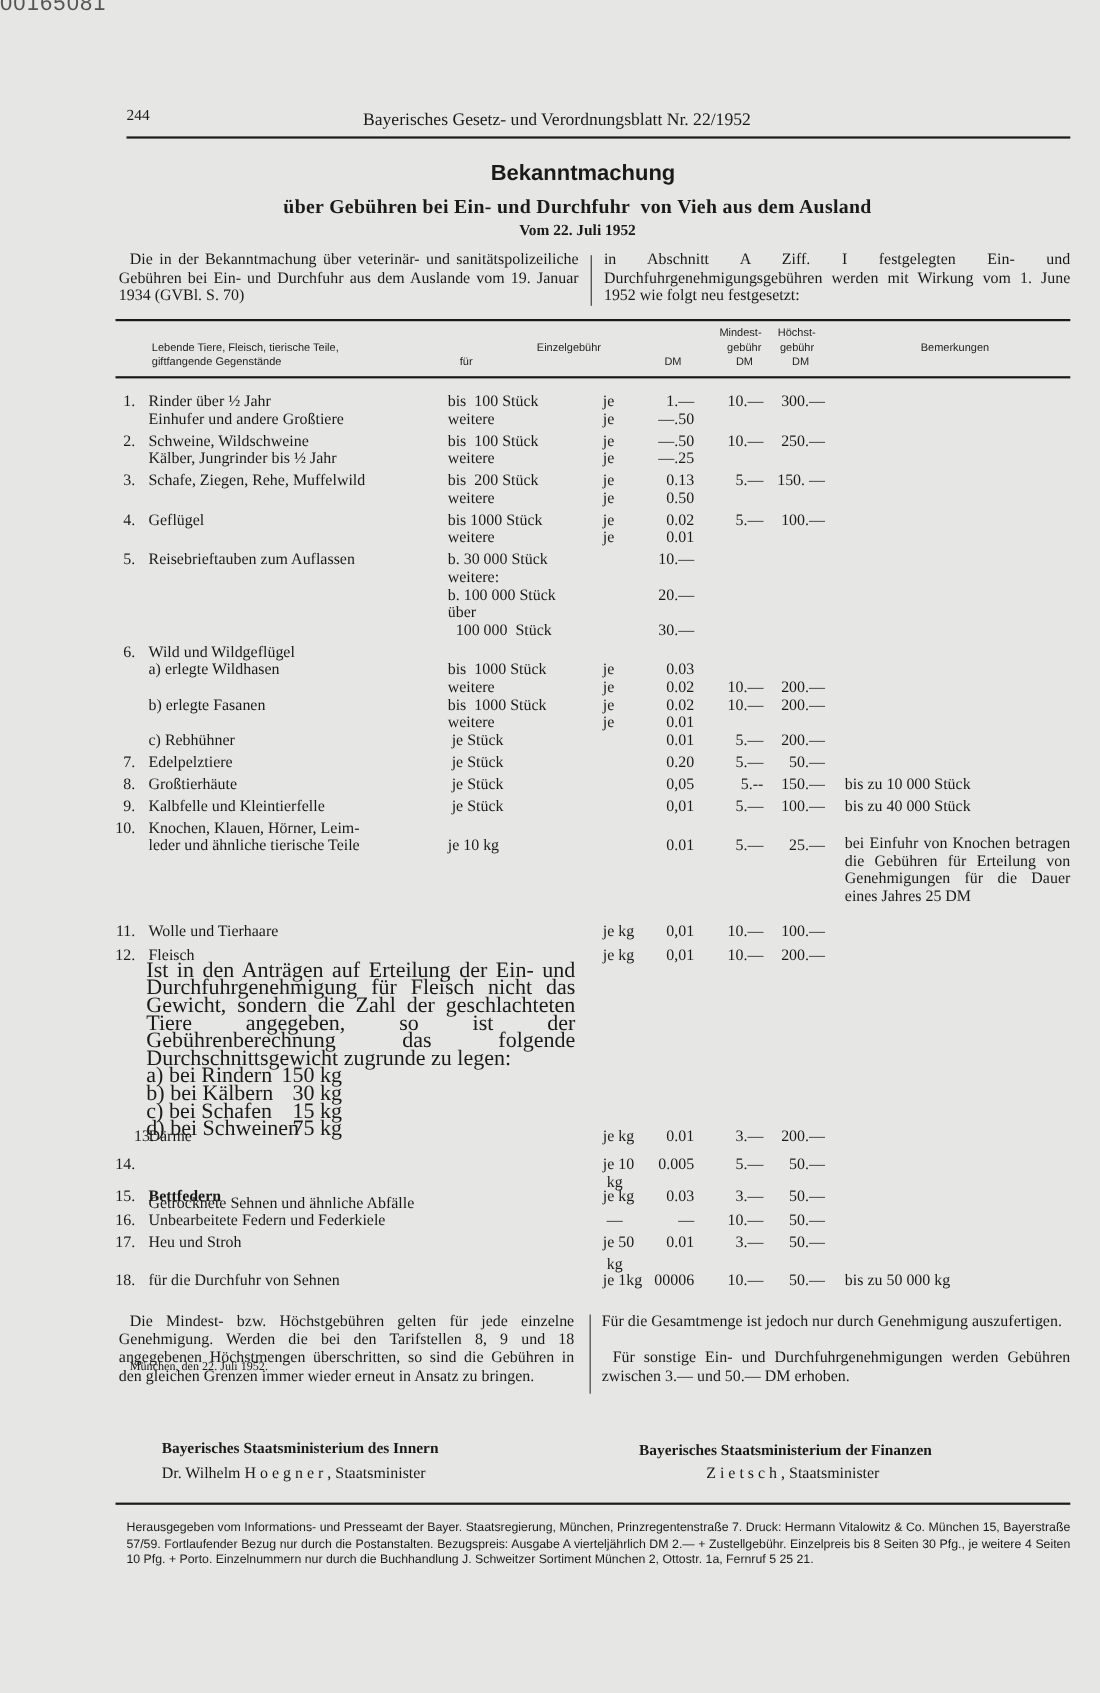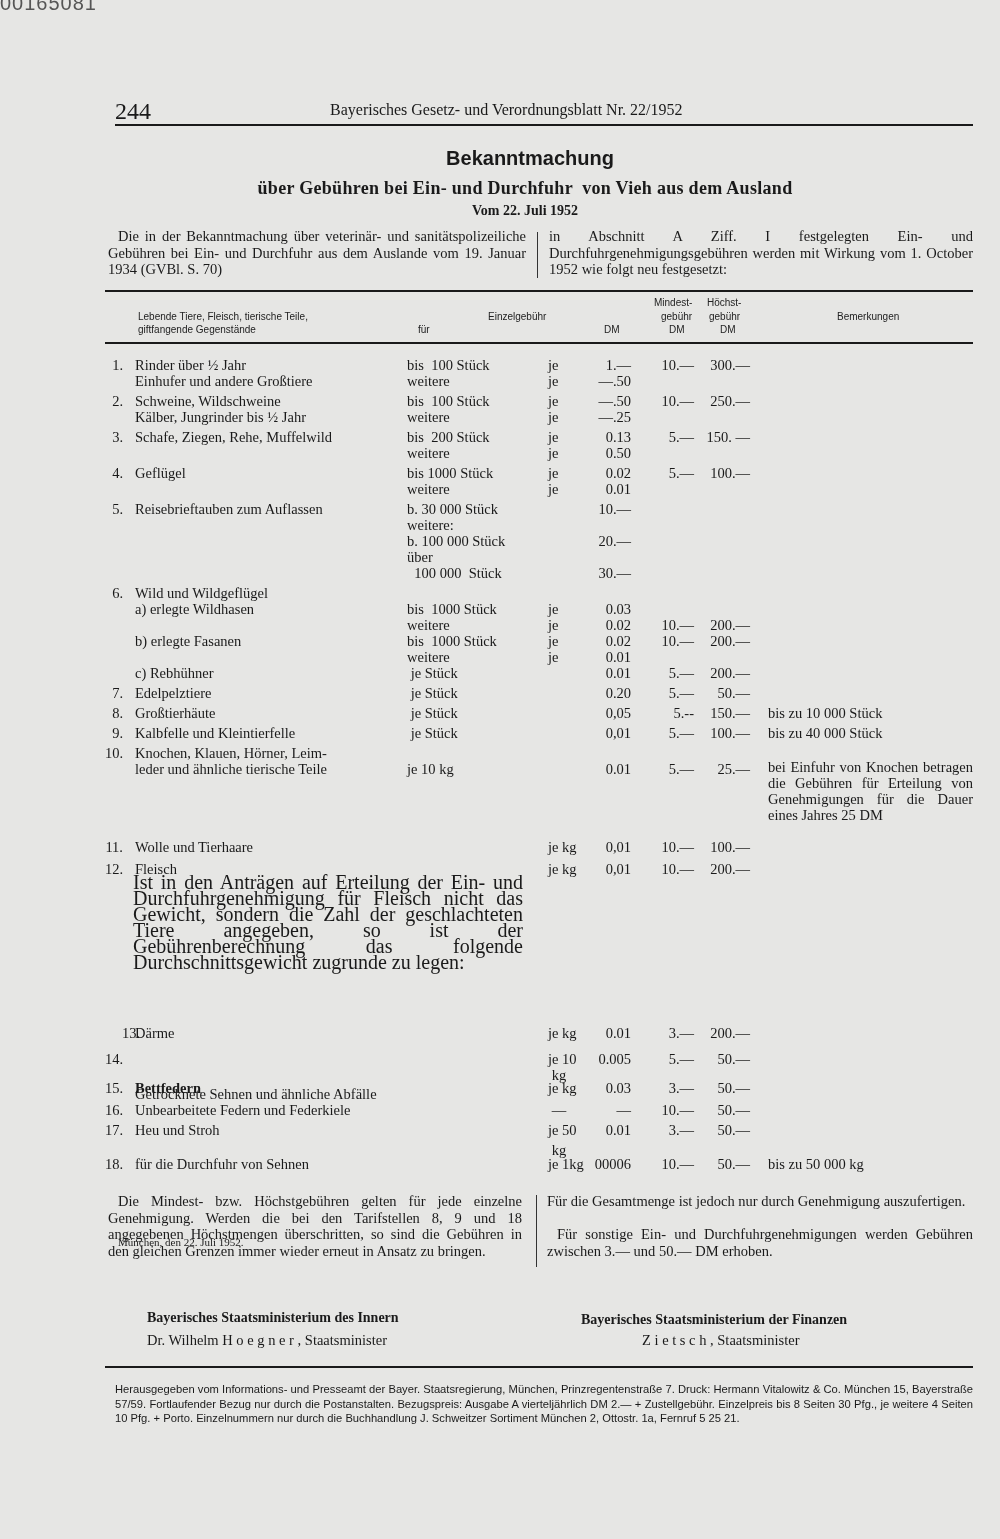"244" .page-num { font-size: 24px -> 14px }
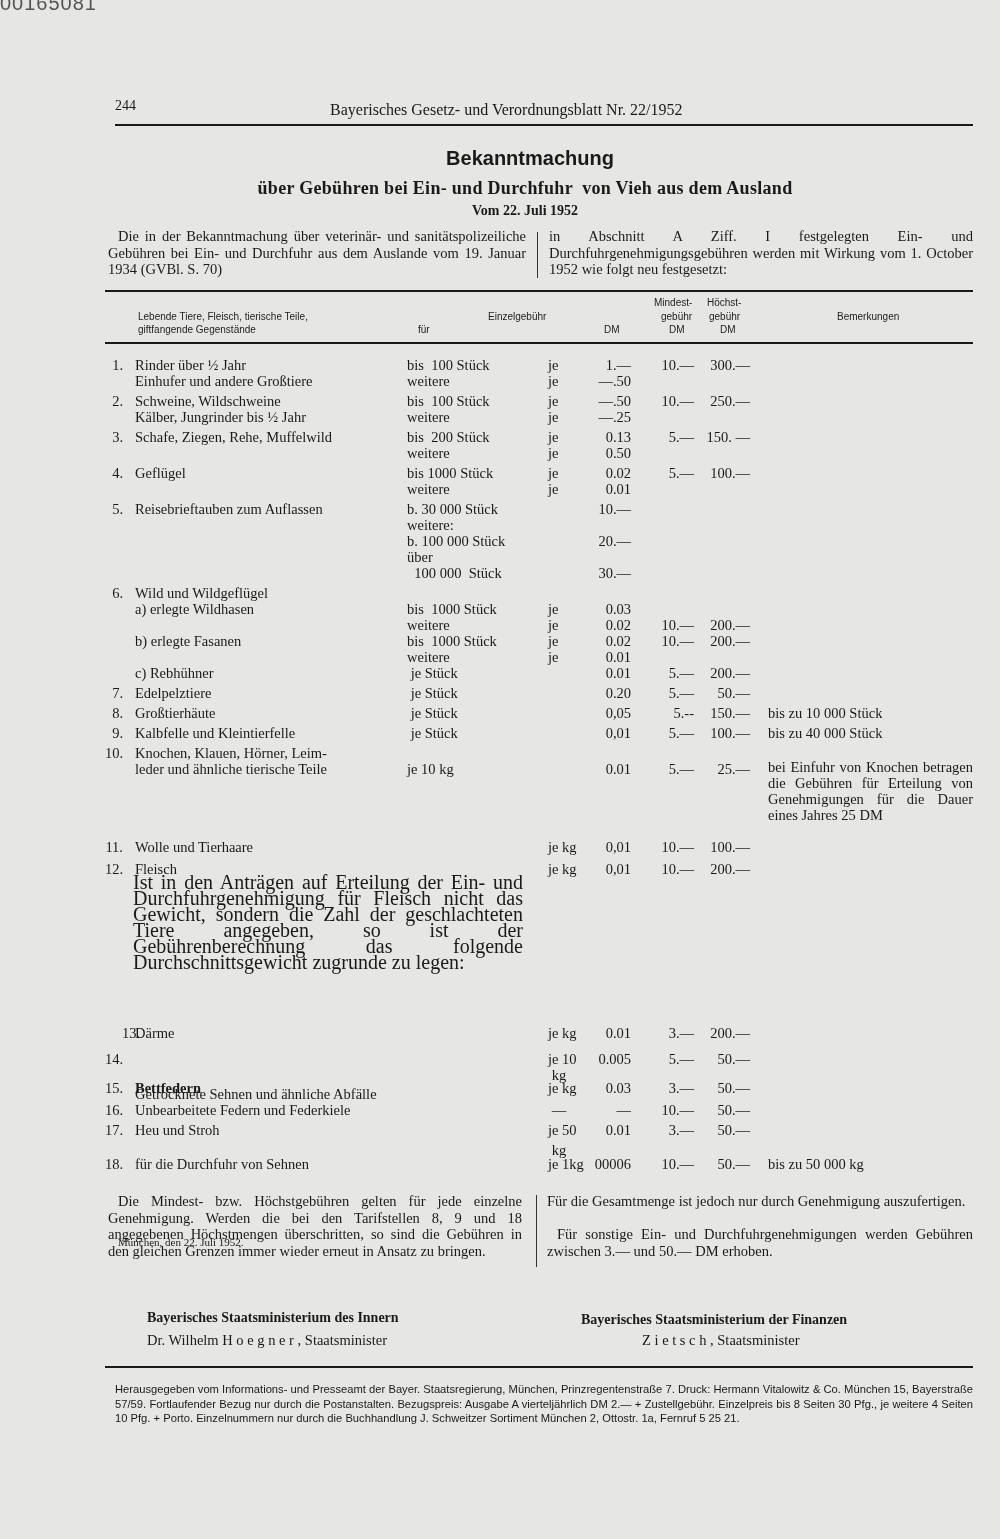"in Abschnitt A Ziff. I" div.col-text { text: October -> June }
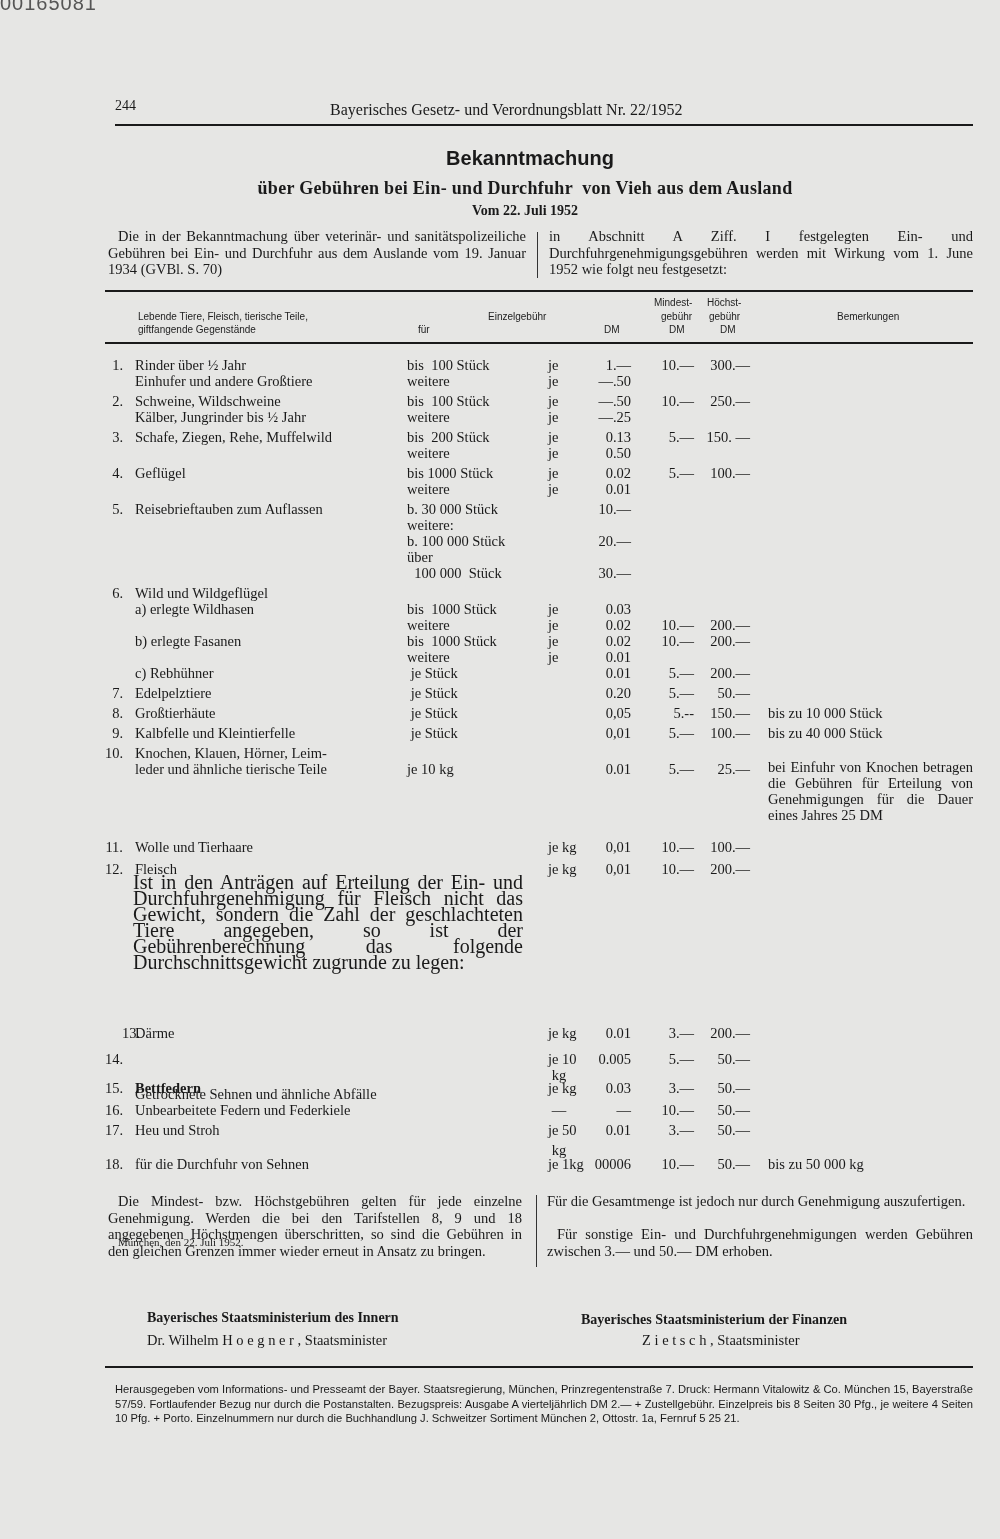"a) bei Rindern" div { html: none -> <div> <div><span>a) bei Rindern</span><span>150 kg</span></div> <div><span>b) bei Kälbern</span><span>30 kg</span></div> <div><span>c) bei Schafen</span><span>15 kg</span></div> <div><span>d) bei Schweinen</span><span>75 kg</span></div> </div> }
